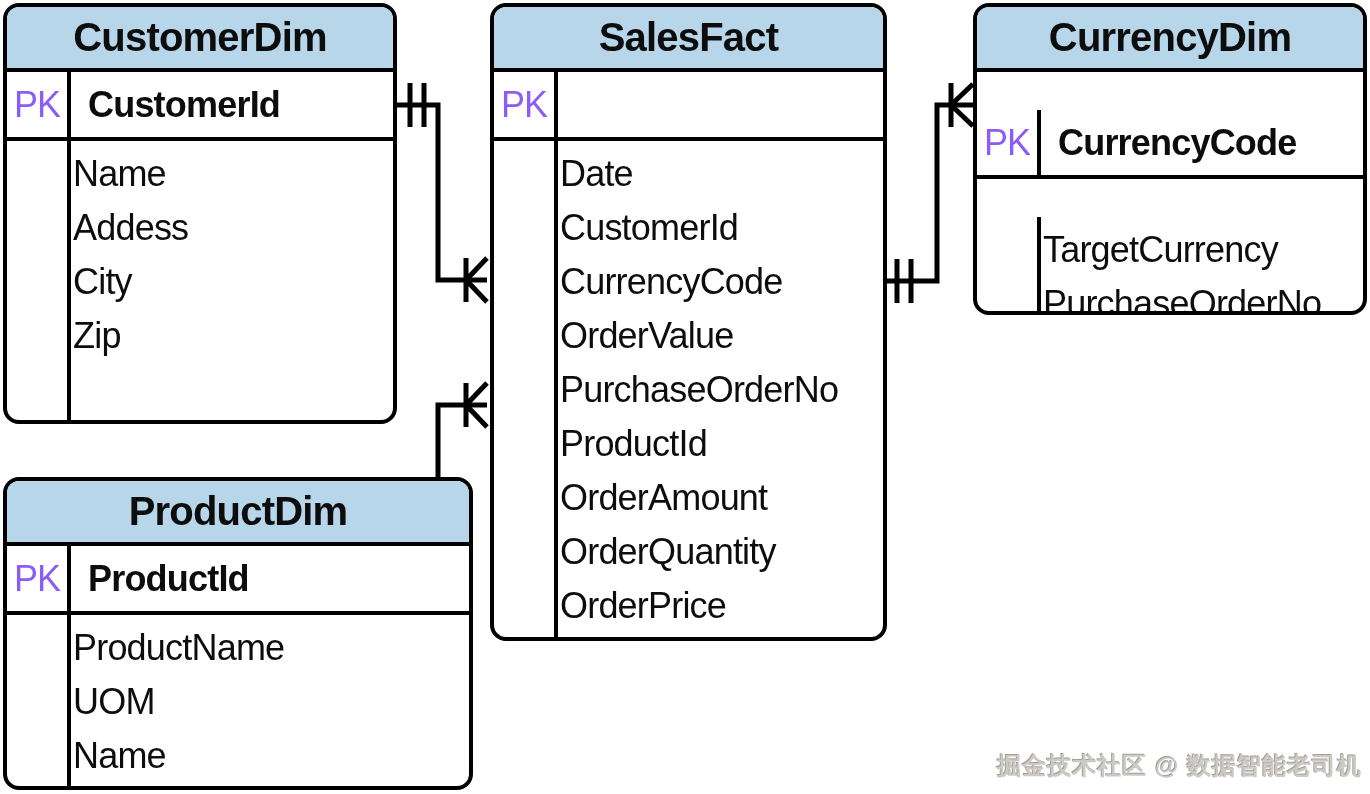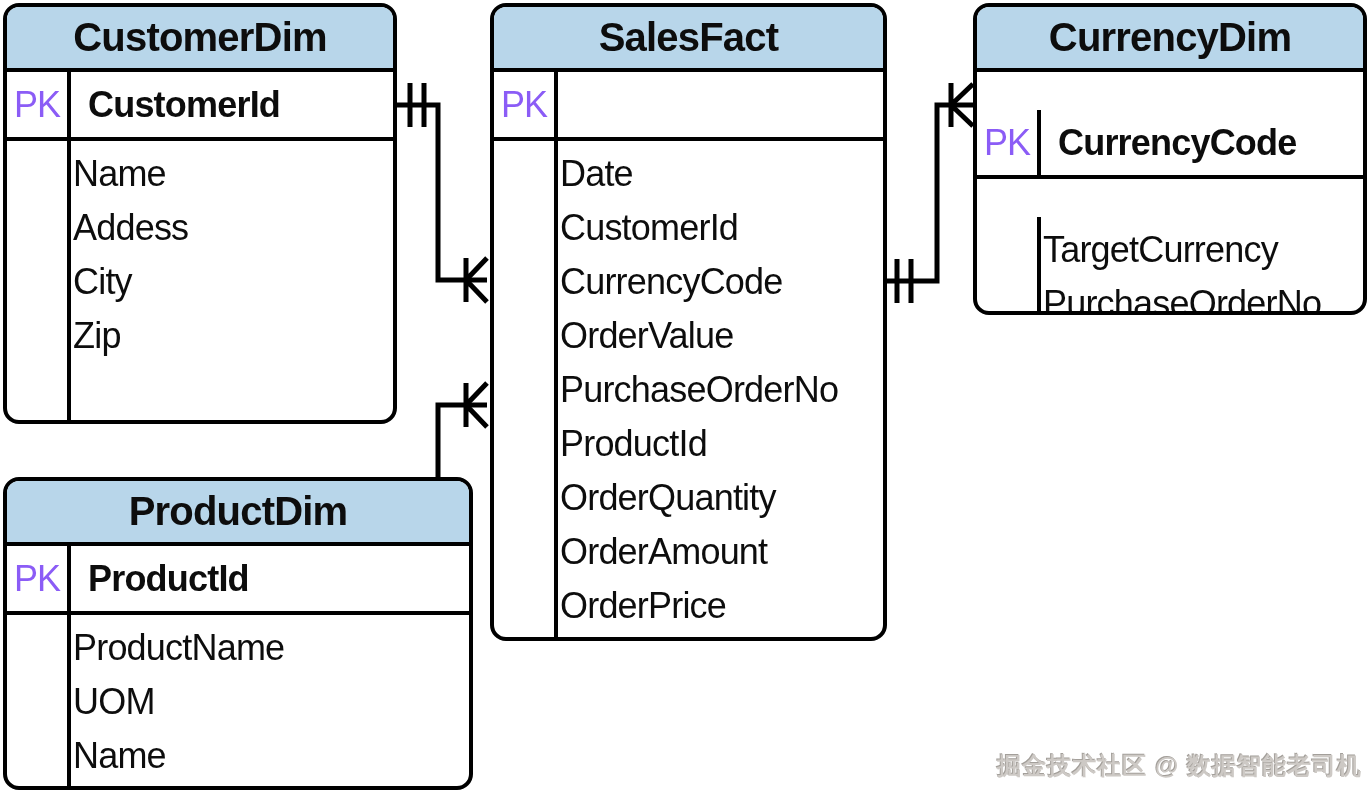"OrderQuantity" div.field { order: before "OrderAmount" -> after "OrderAmount" }
